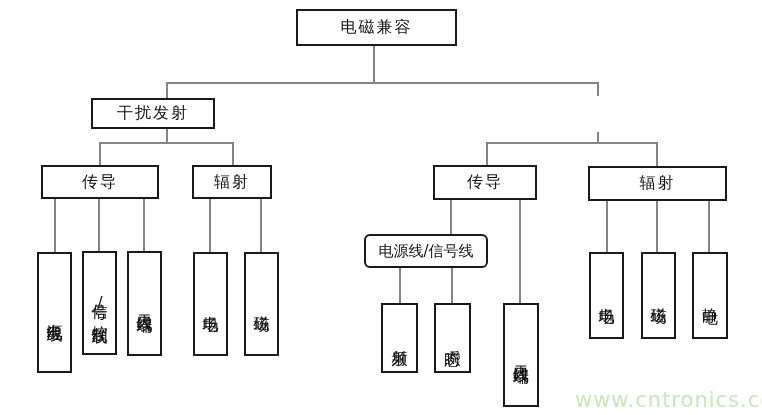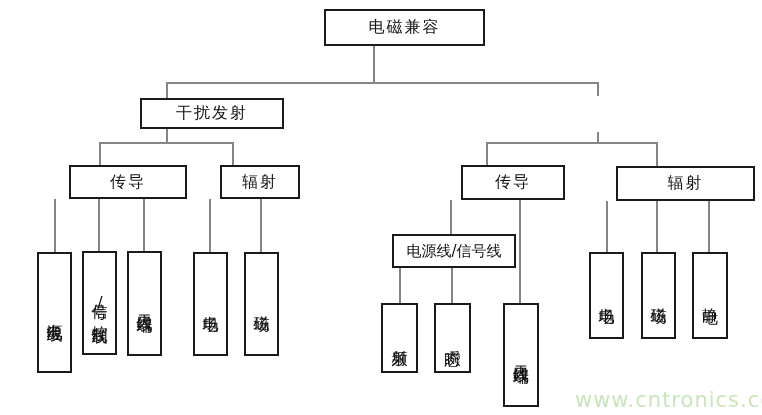"电磁兼容" .box.h { margin-left: 28px -> none }
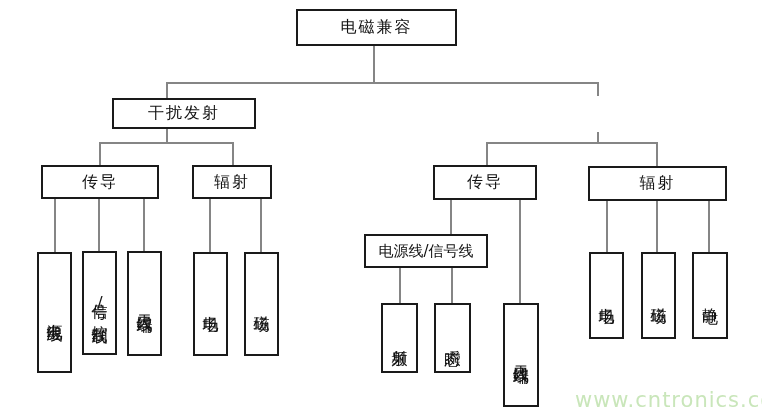"干扰发射" div.box { left: 112px -> 91px; width: 144px -> 124px }
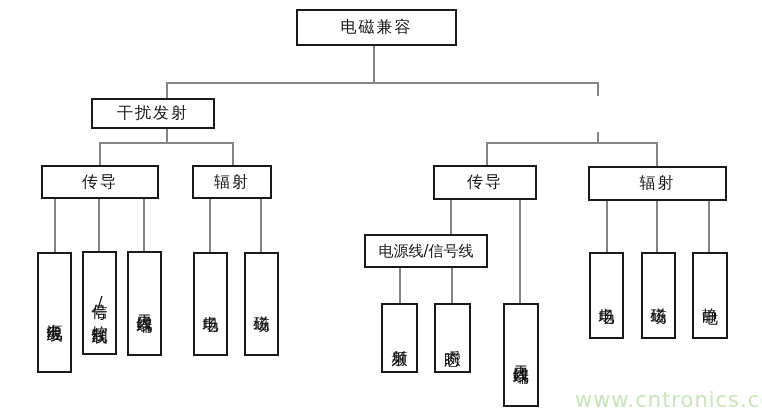"电源线/信号线" .box.h.wide { border-radius: none -> 6px }
